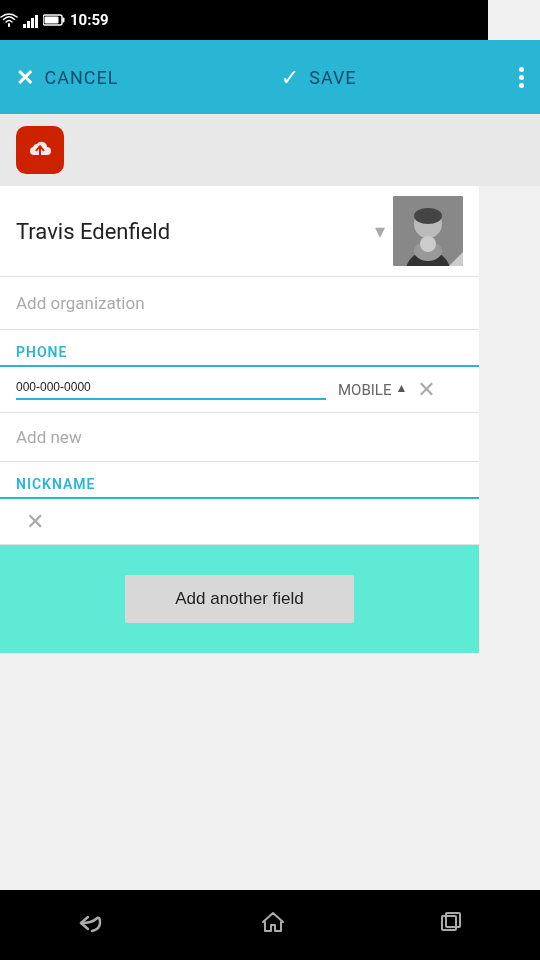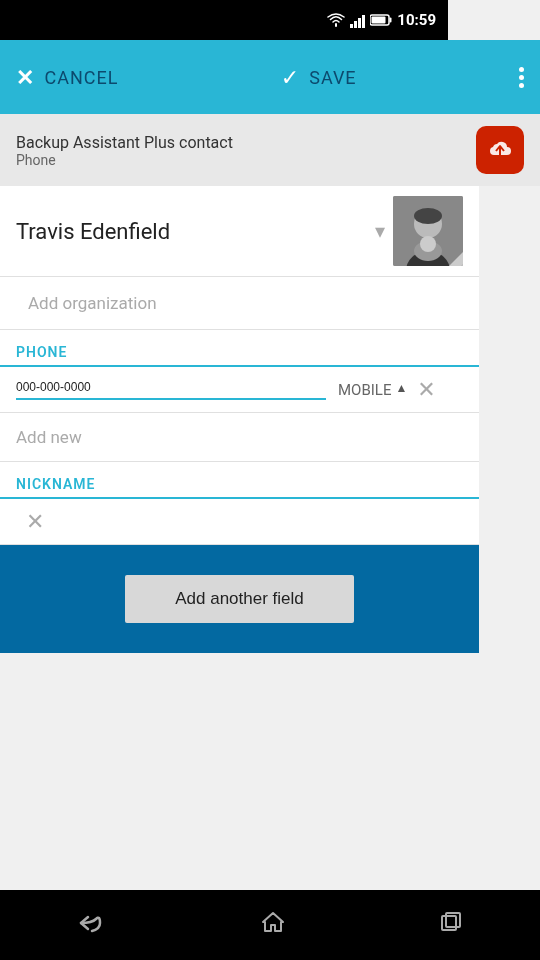"10:59" .status-bar { justify-content: flex-end -> none; width: 448px -> 488px }
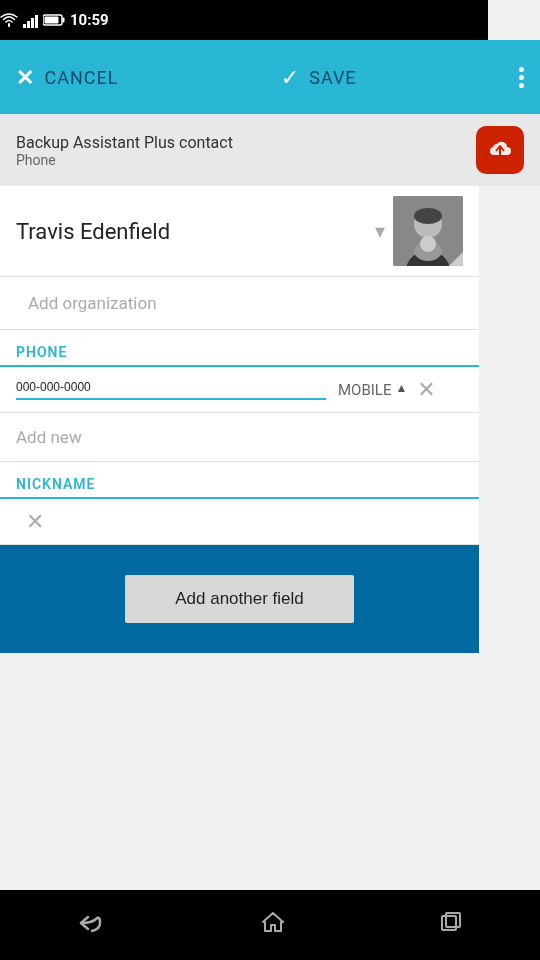"Backup Assistant Plus contact" div.backup-info { html: <div> <span>Backup Assistant Plus contact</span> <span>Phone</span> </div> -> none }
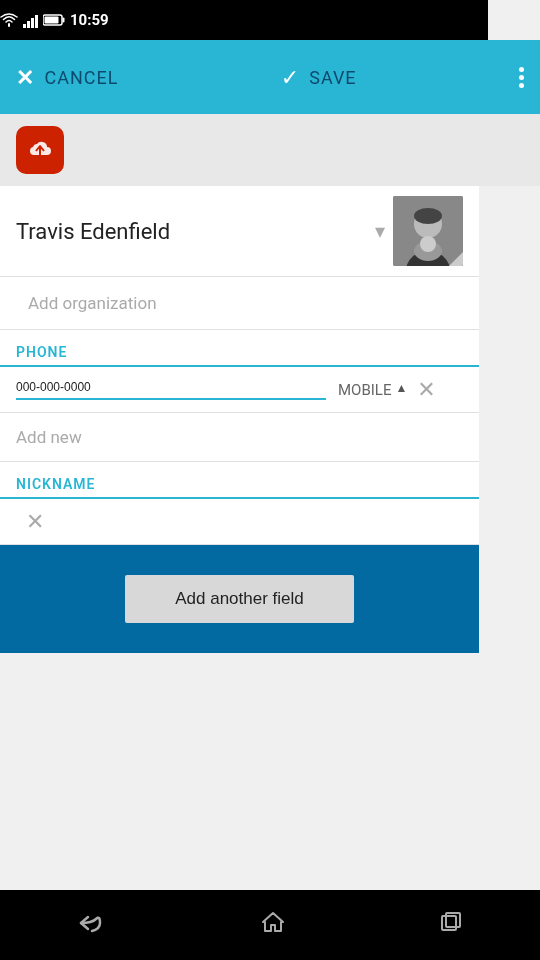"Add organization" .org-row { padding: 16px 28px -> 16px 16px }
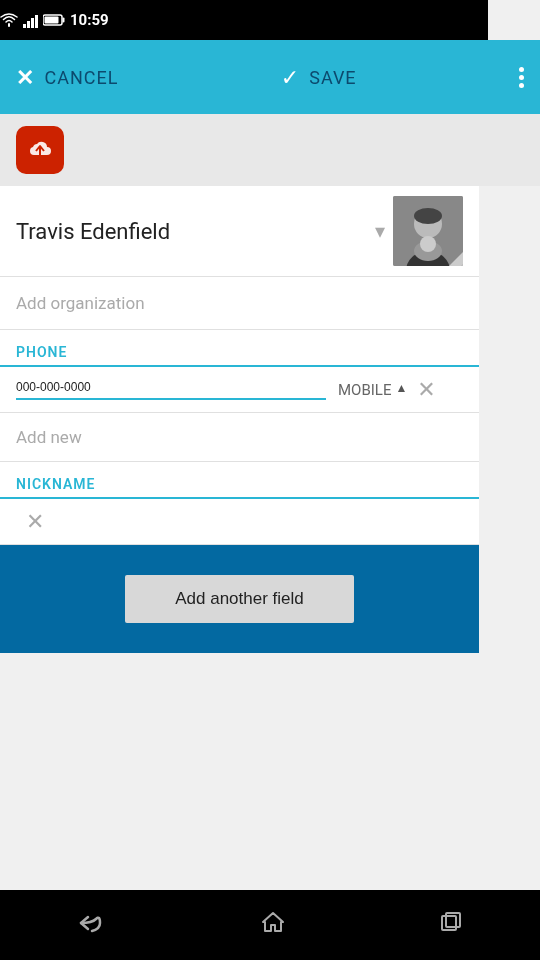"Add another field" .add-field-container { background: #0369a1 -> #5eead4 }
